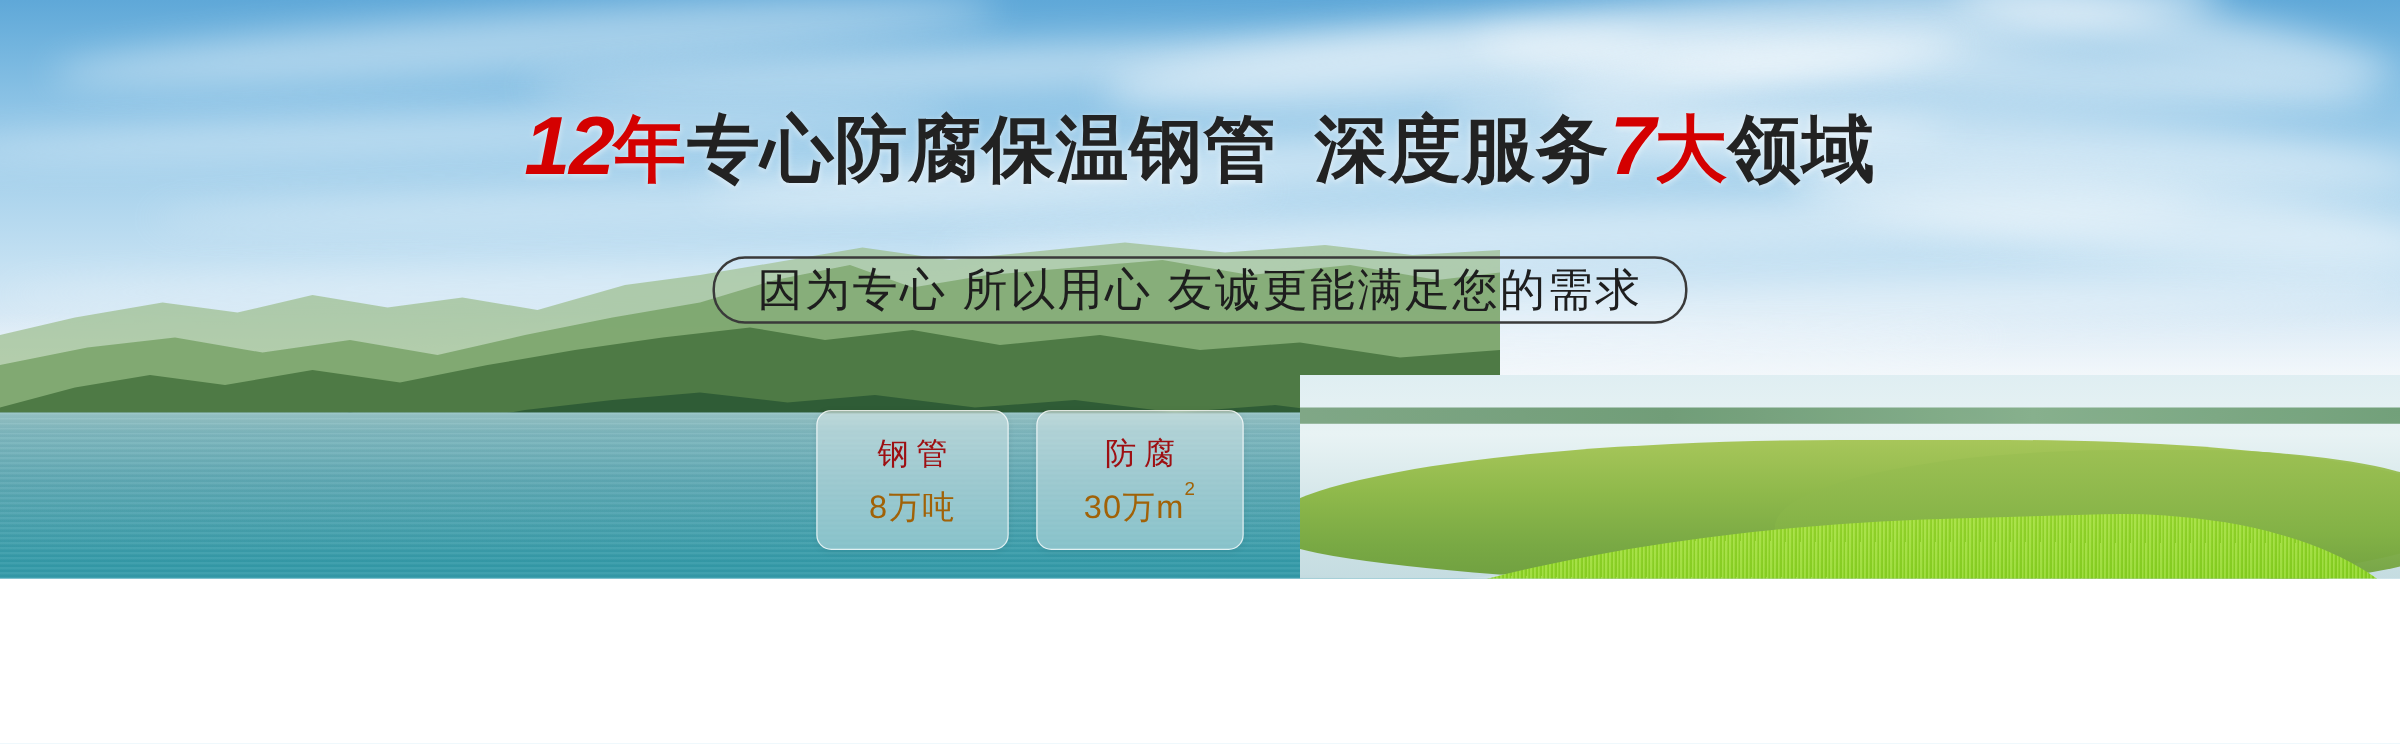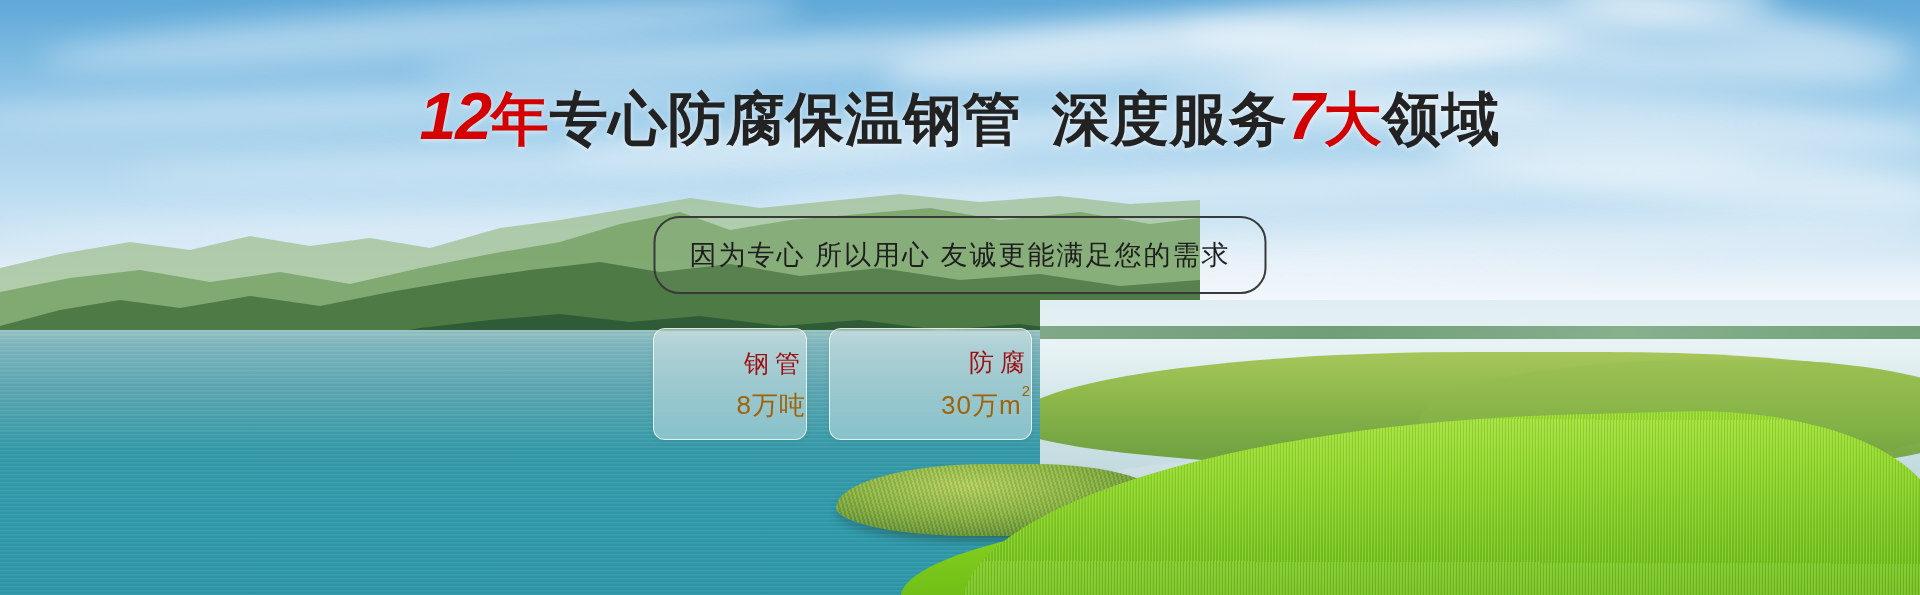"12年专心防腐保温钢管 深度服务7大领域" #banner { height: 595px -> 463px }
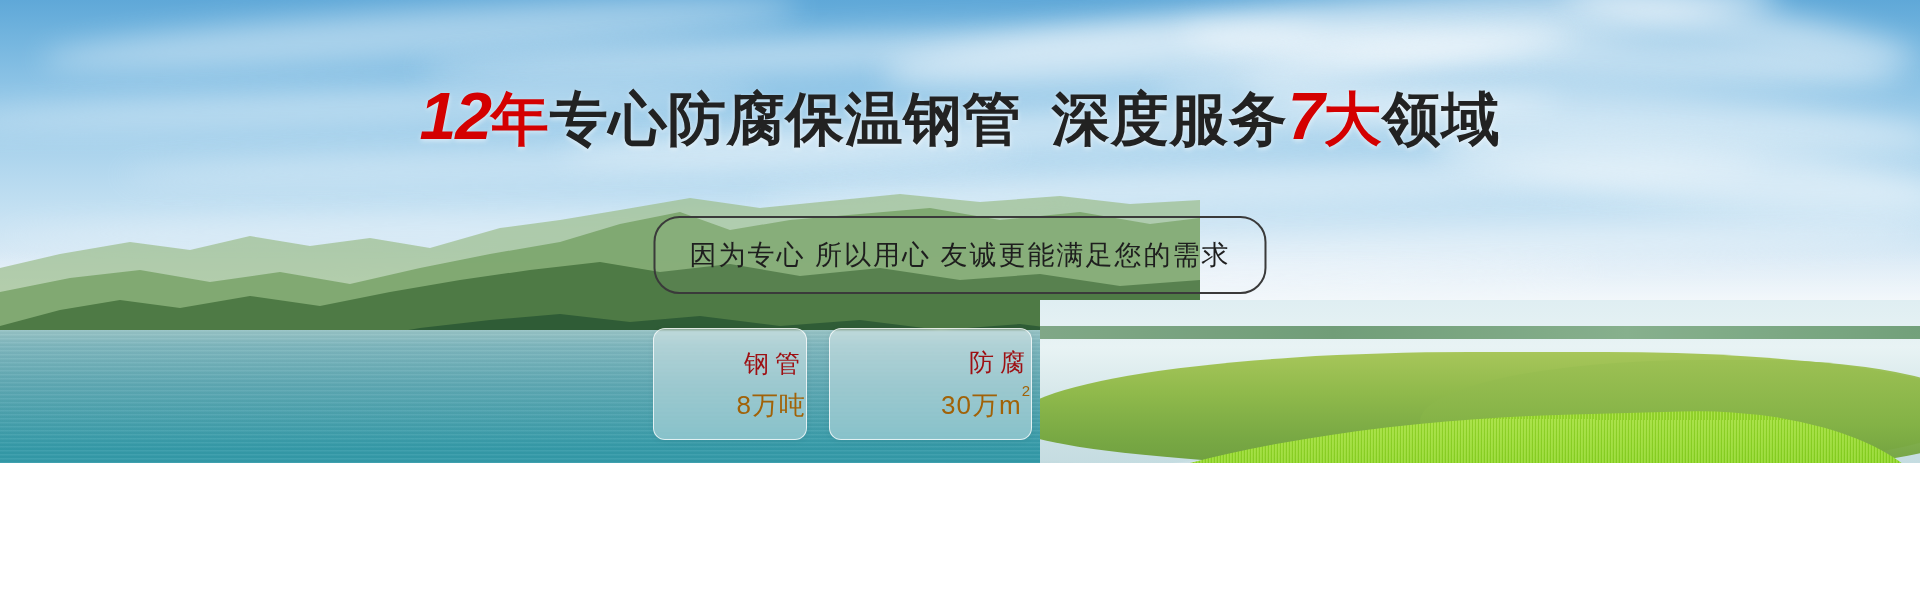"因为专心 所以用心 友诚更能满足您的需求" .subpill { font-size: 27px -> 36px; padding: 12px 34px -> 0 34px; top: 216px -> 205px }
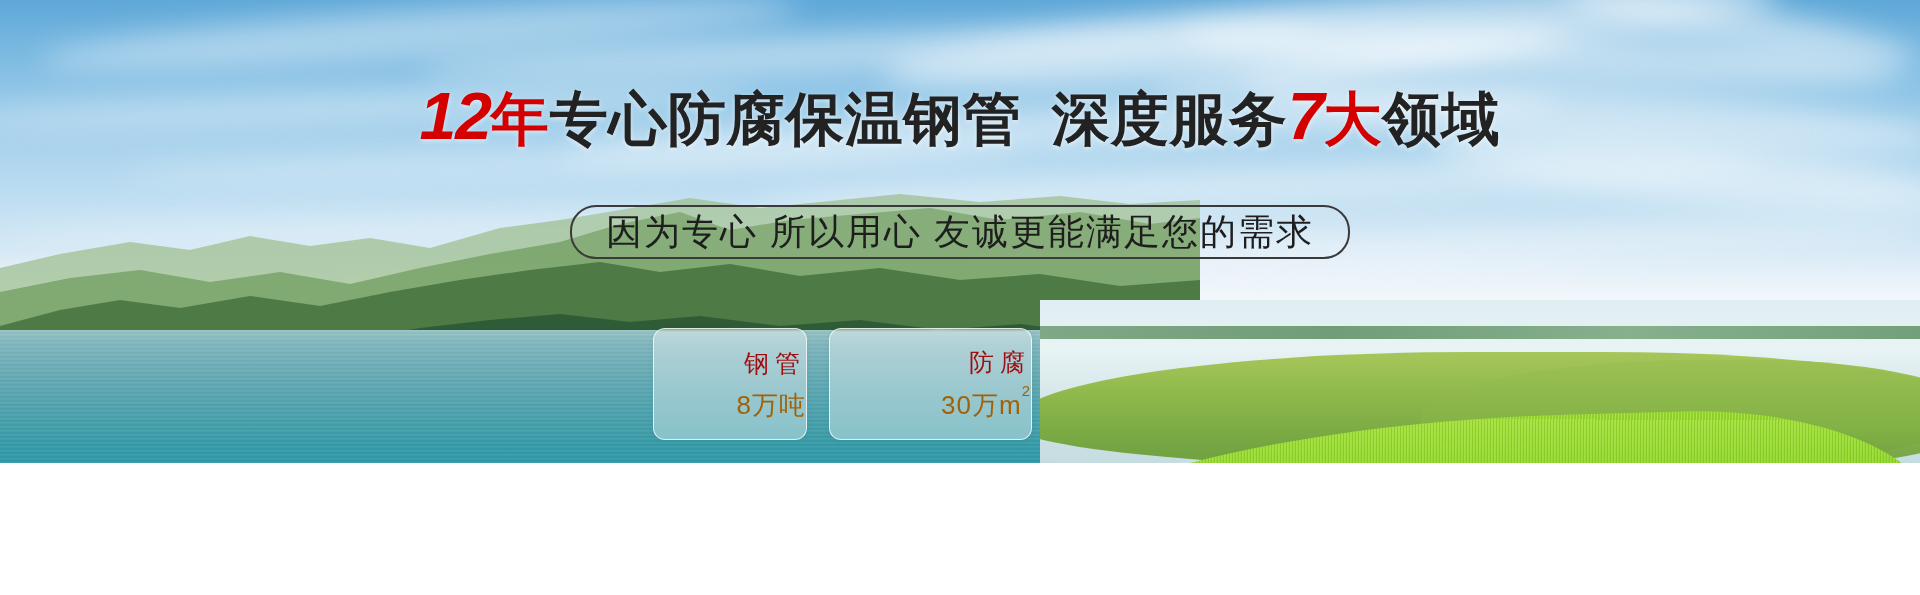"钢管" .card { align-items: flex-end -> center }
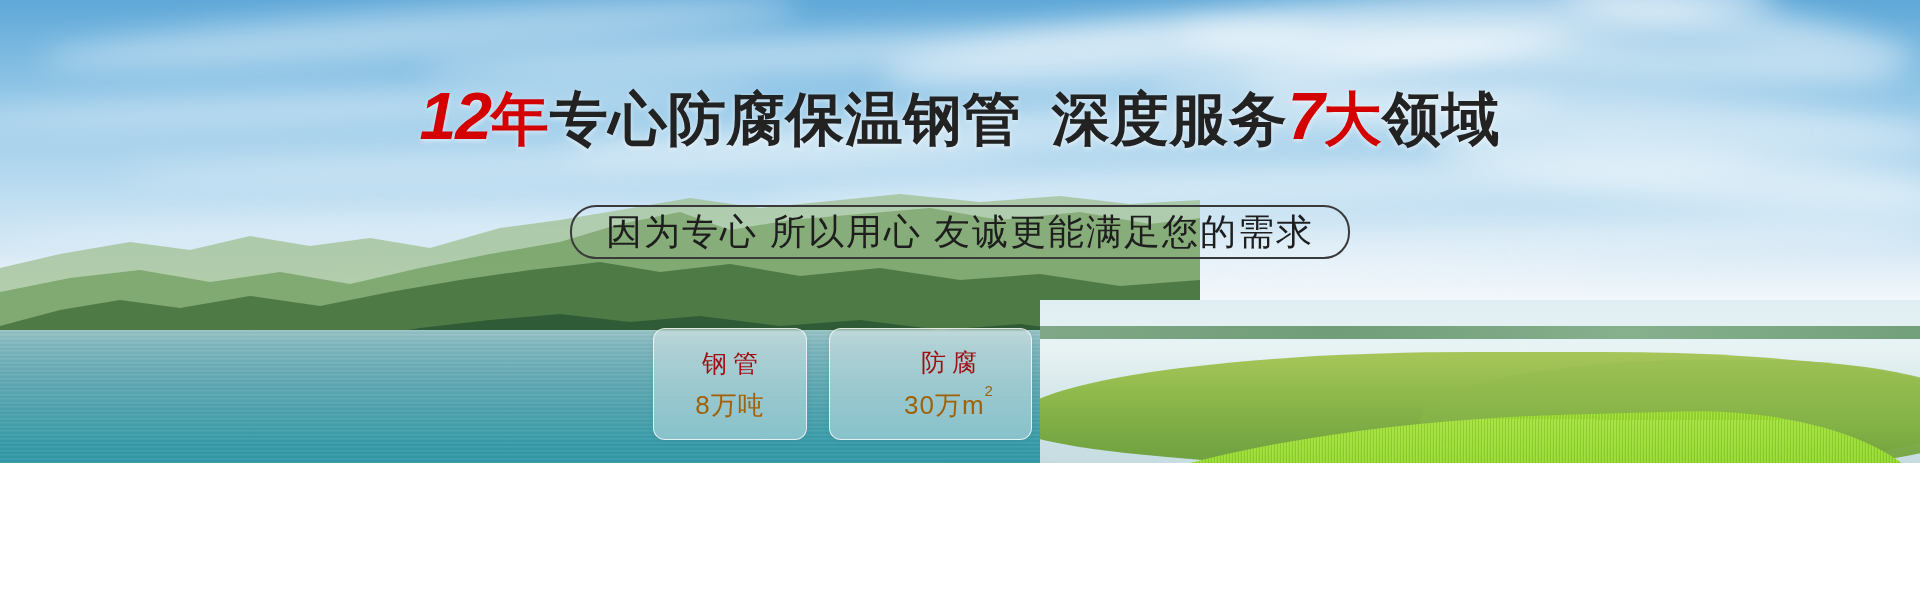"防腐" .card-wide { padding-left: 37px -> none }
